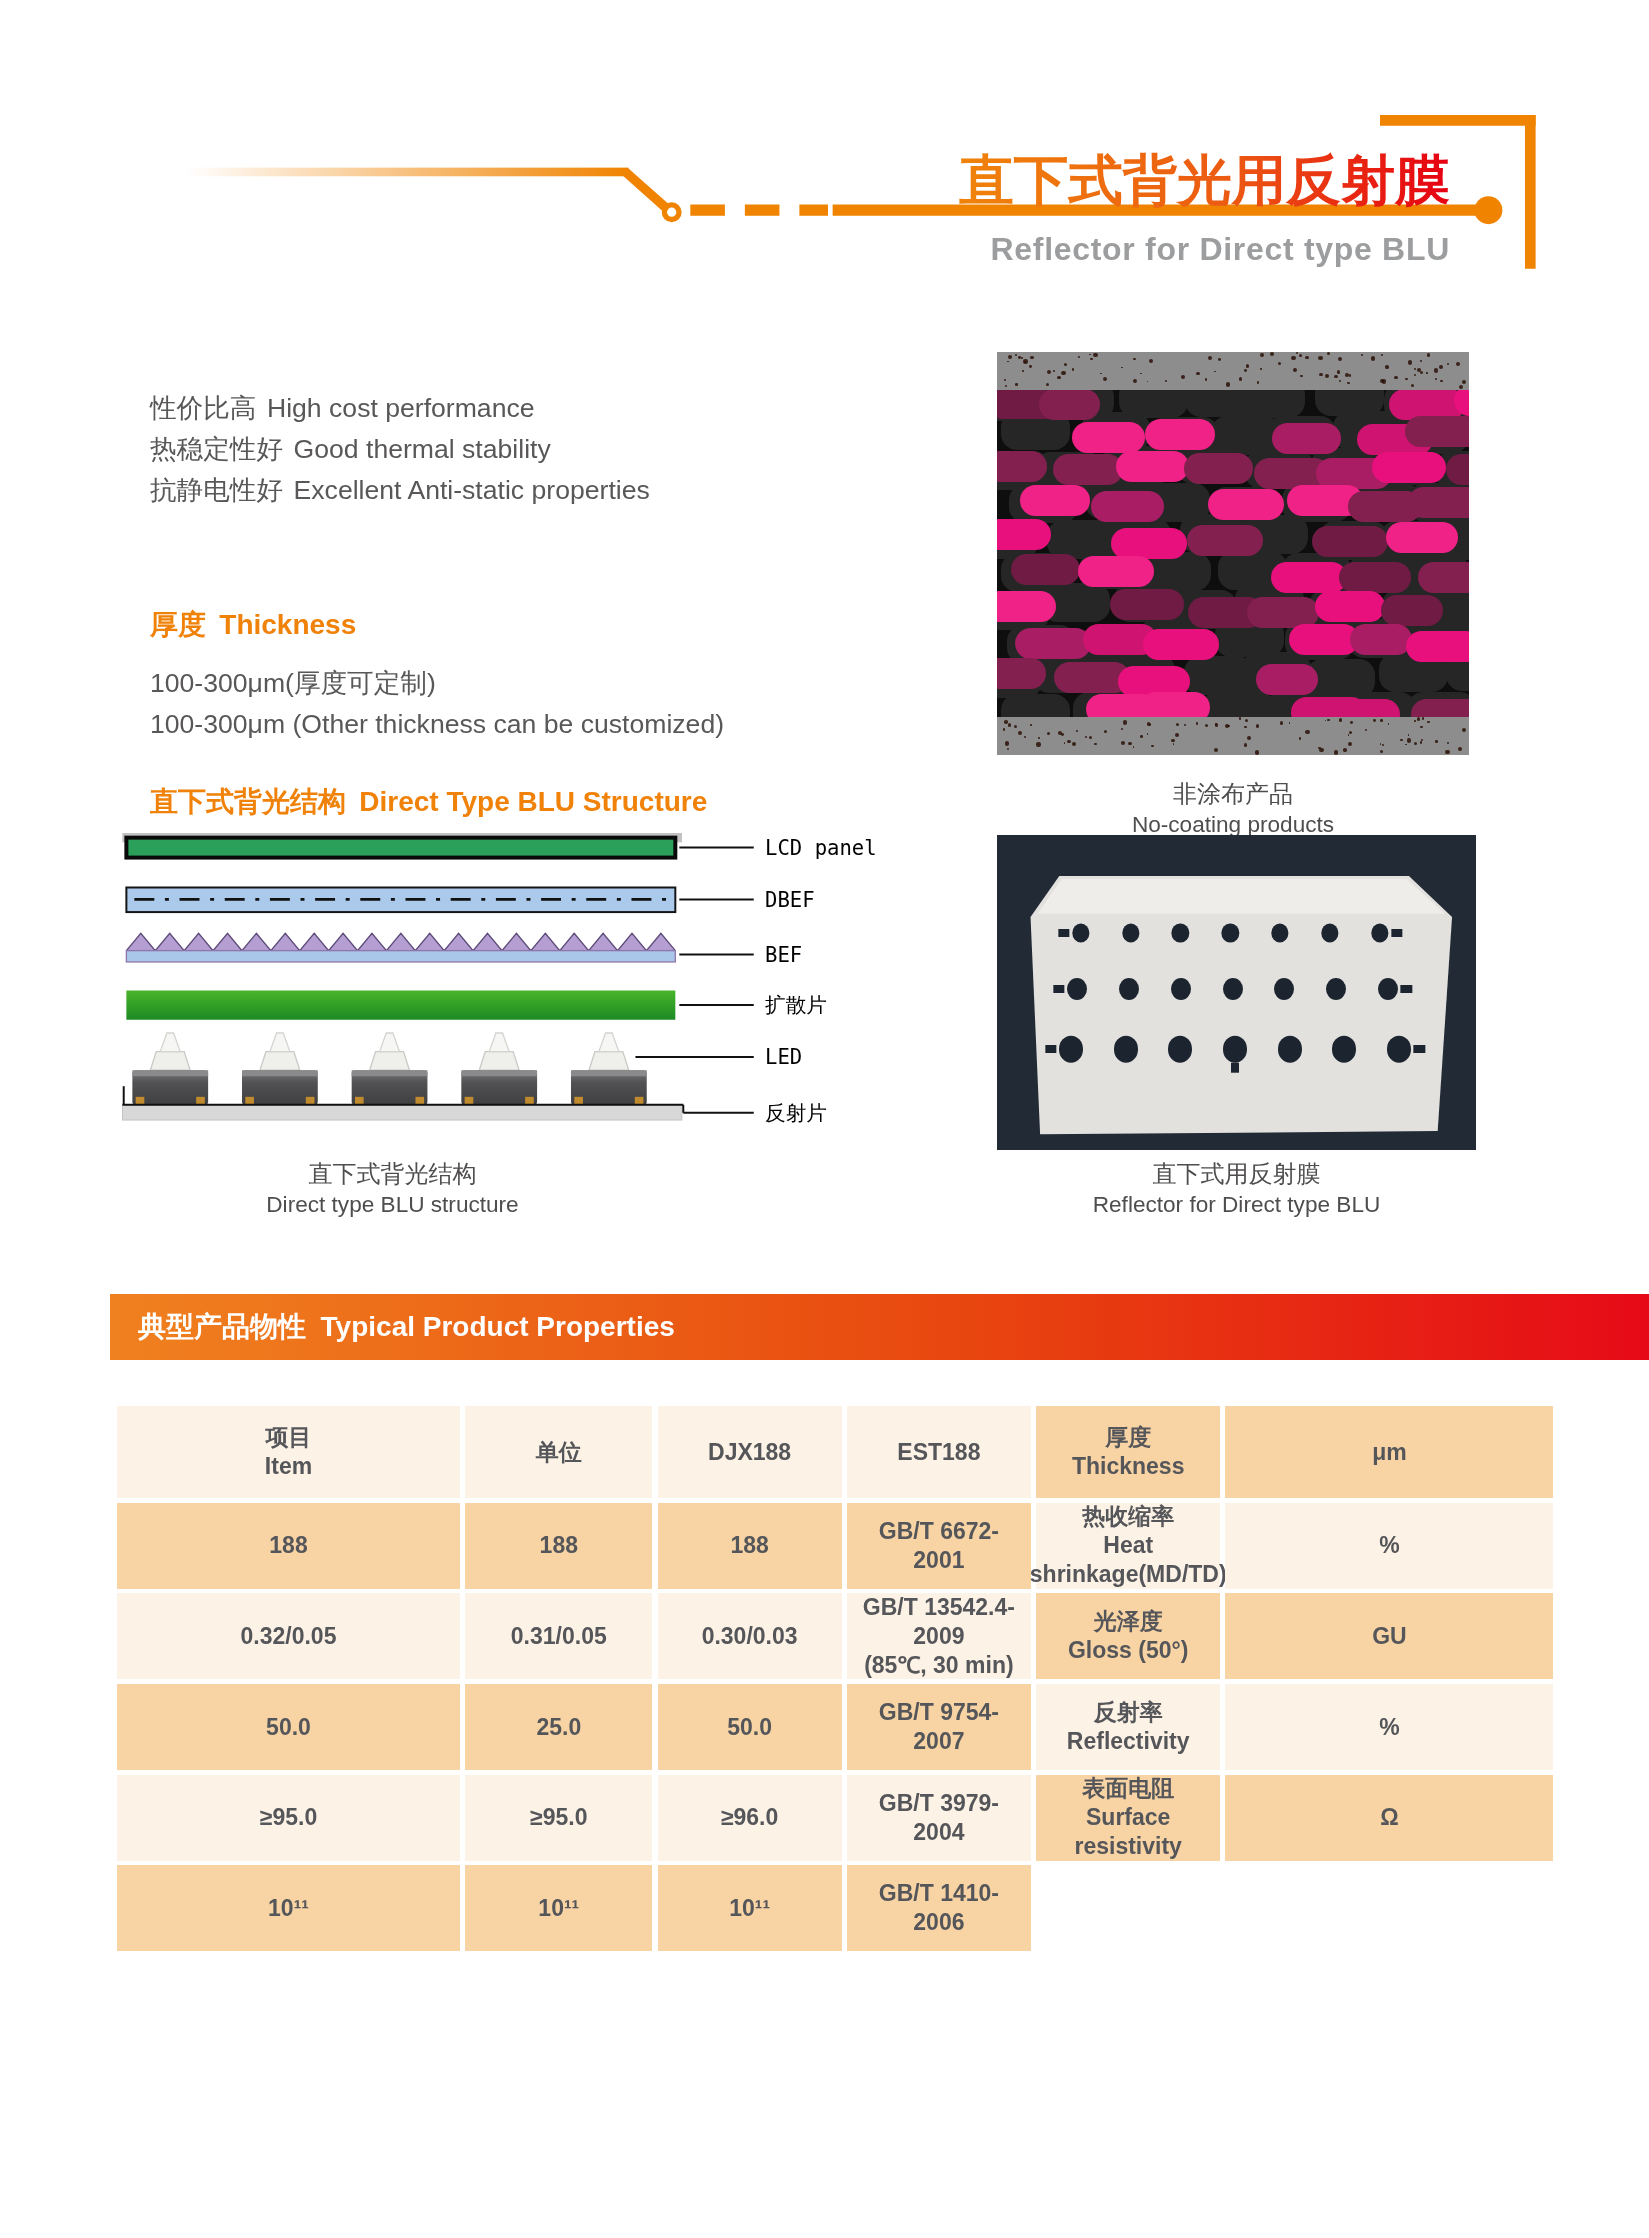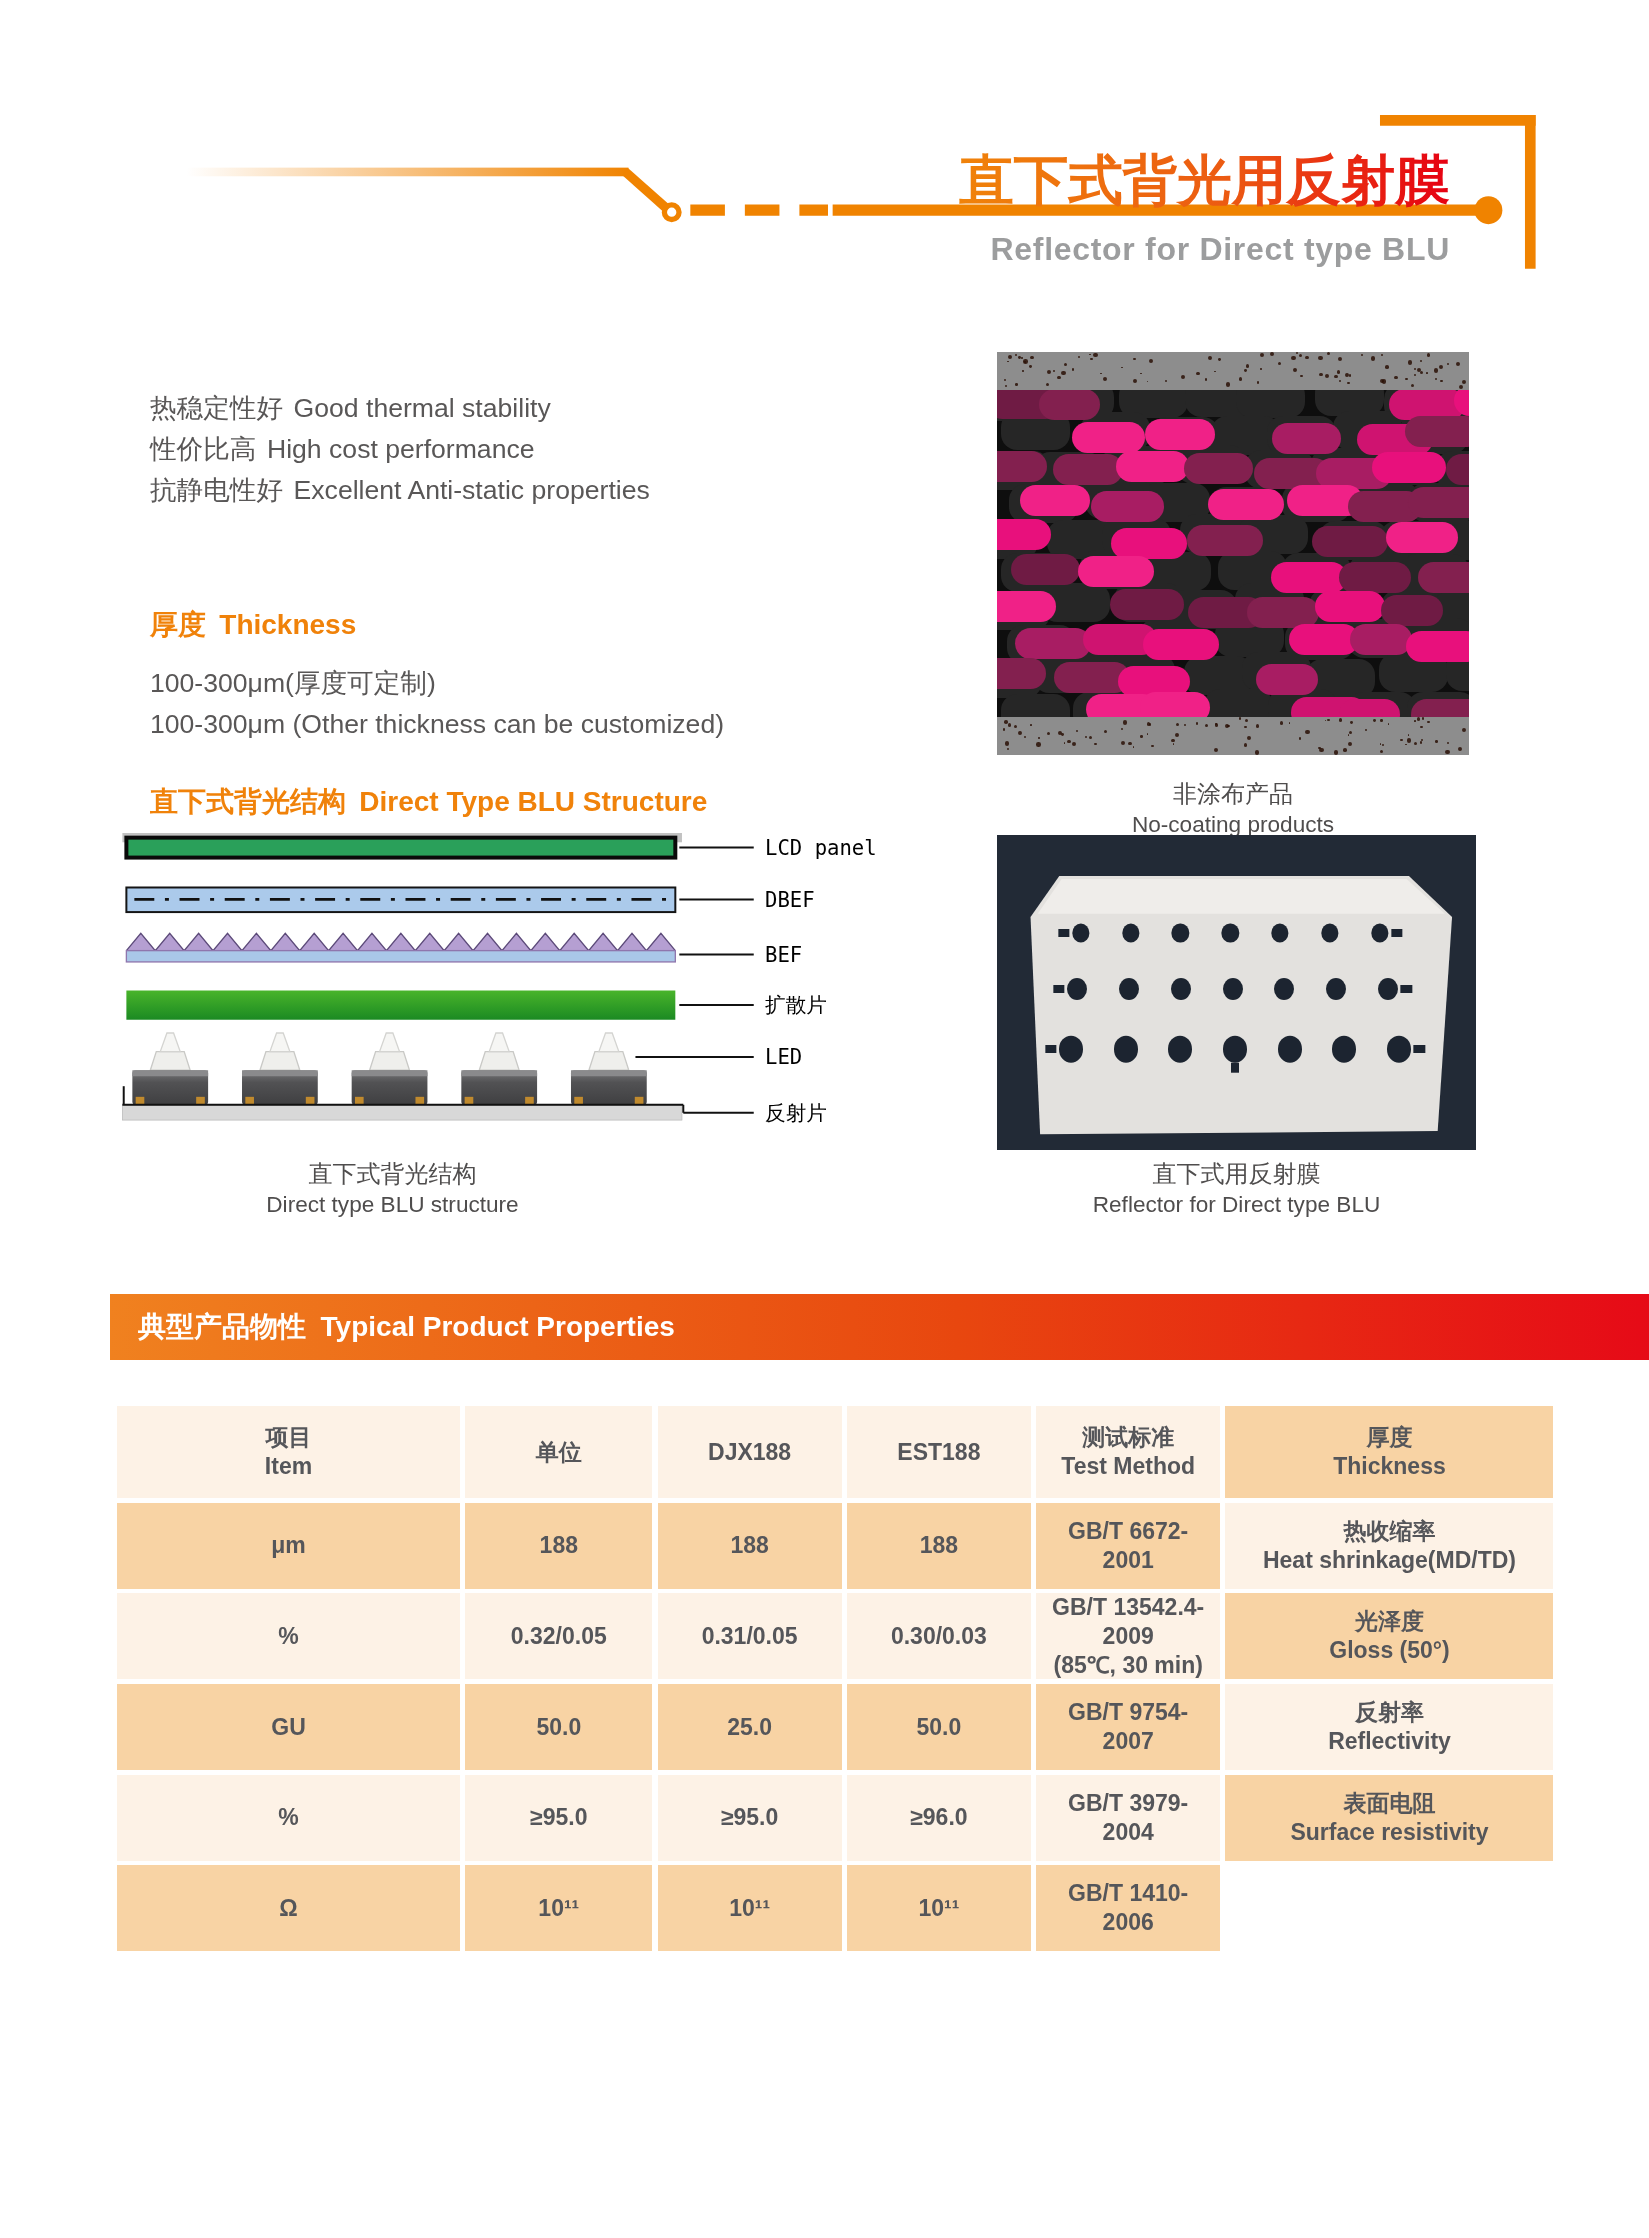"热稳定性好 Good thermal stability" div.body-line { order: before "性价比高 High cost performance" -> after "性价比高 High cost performance" }
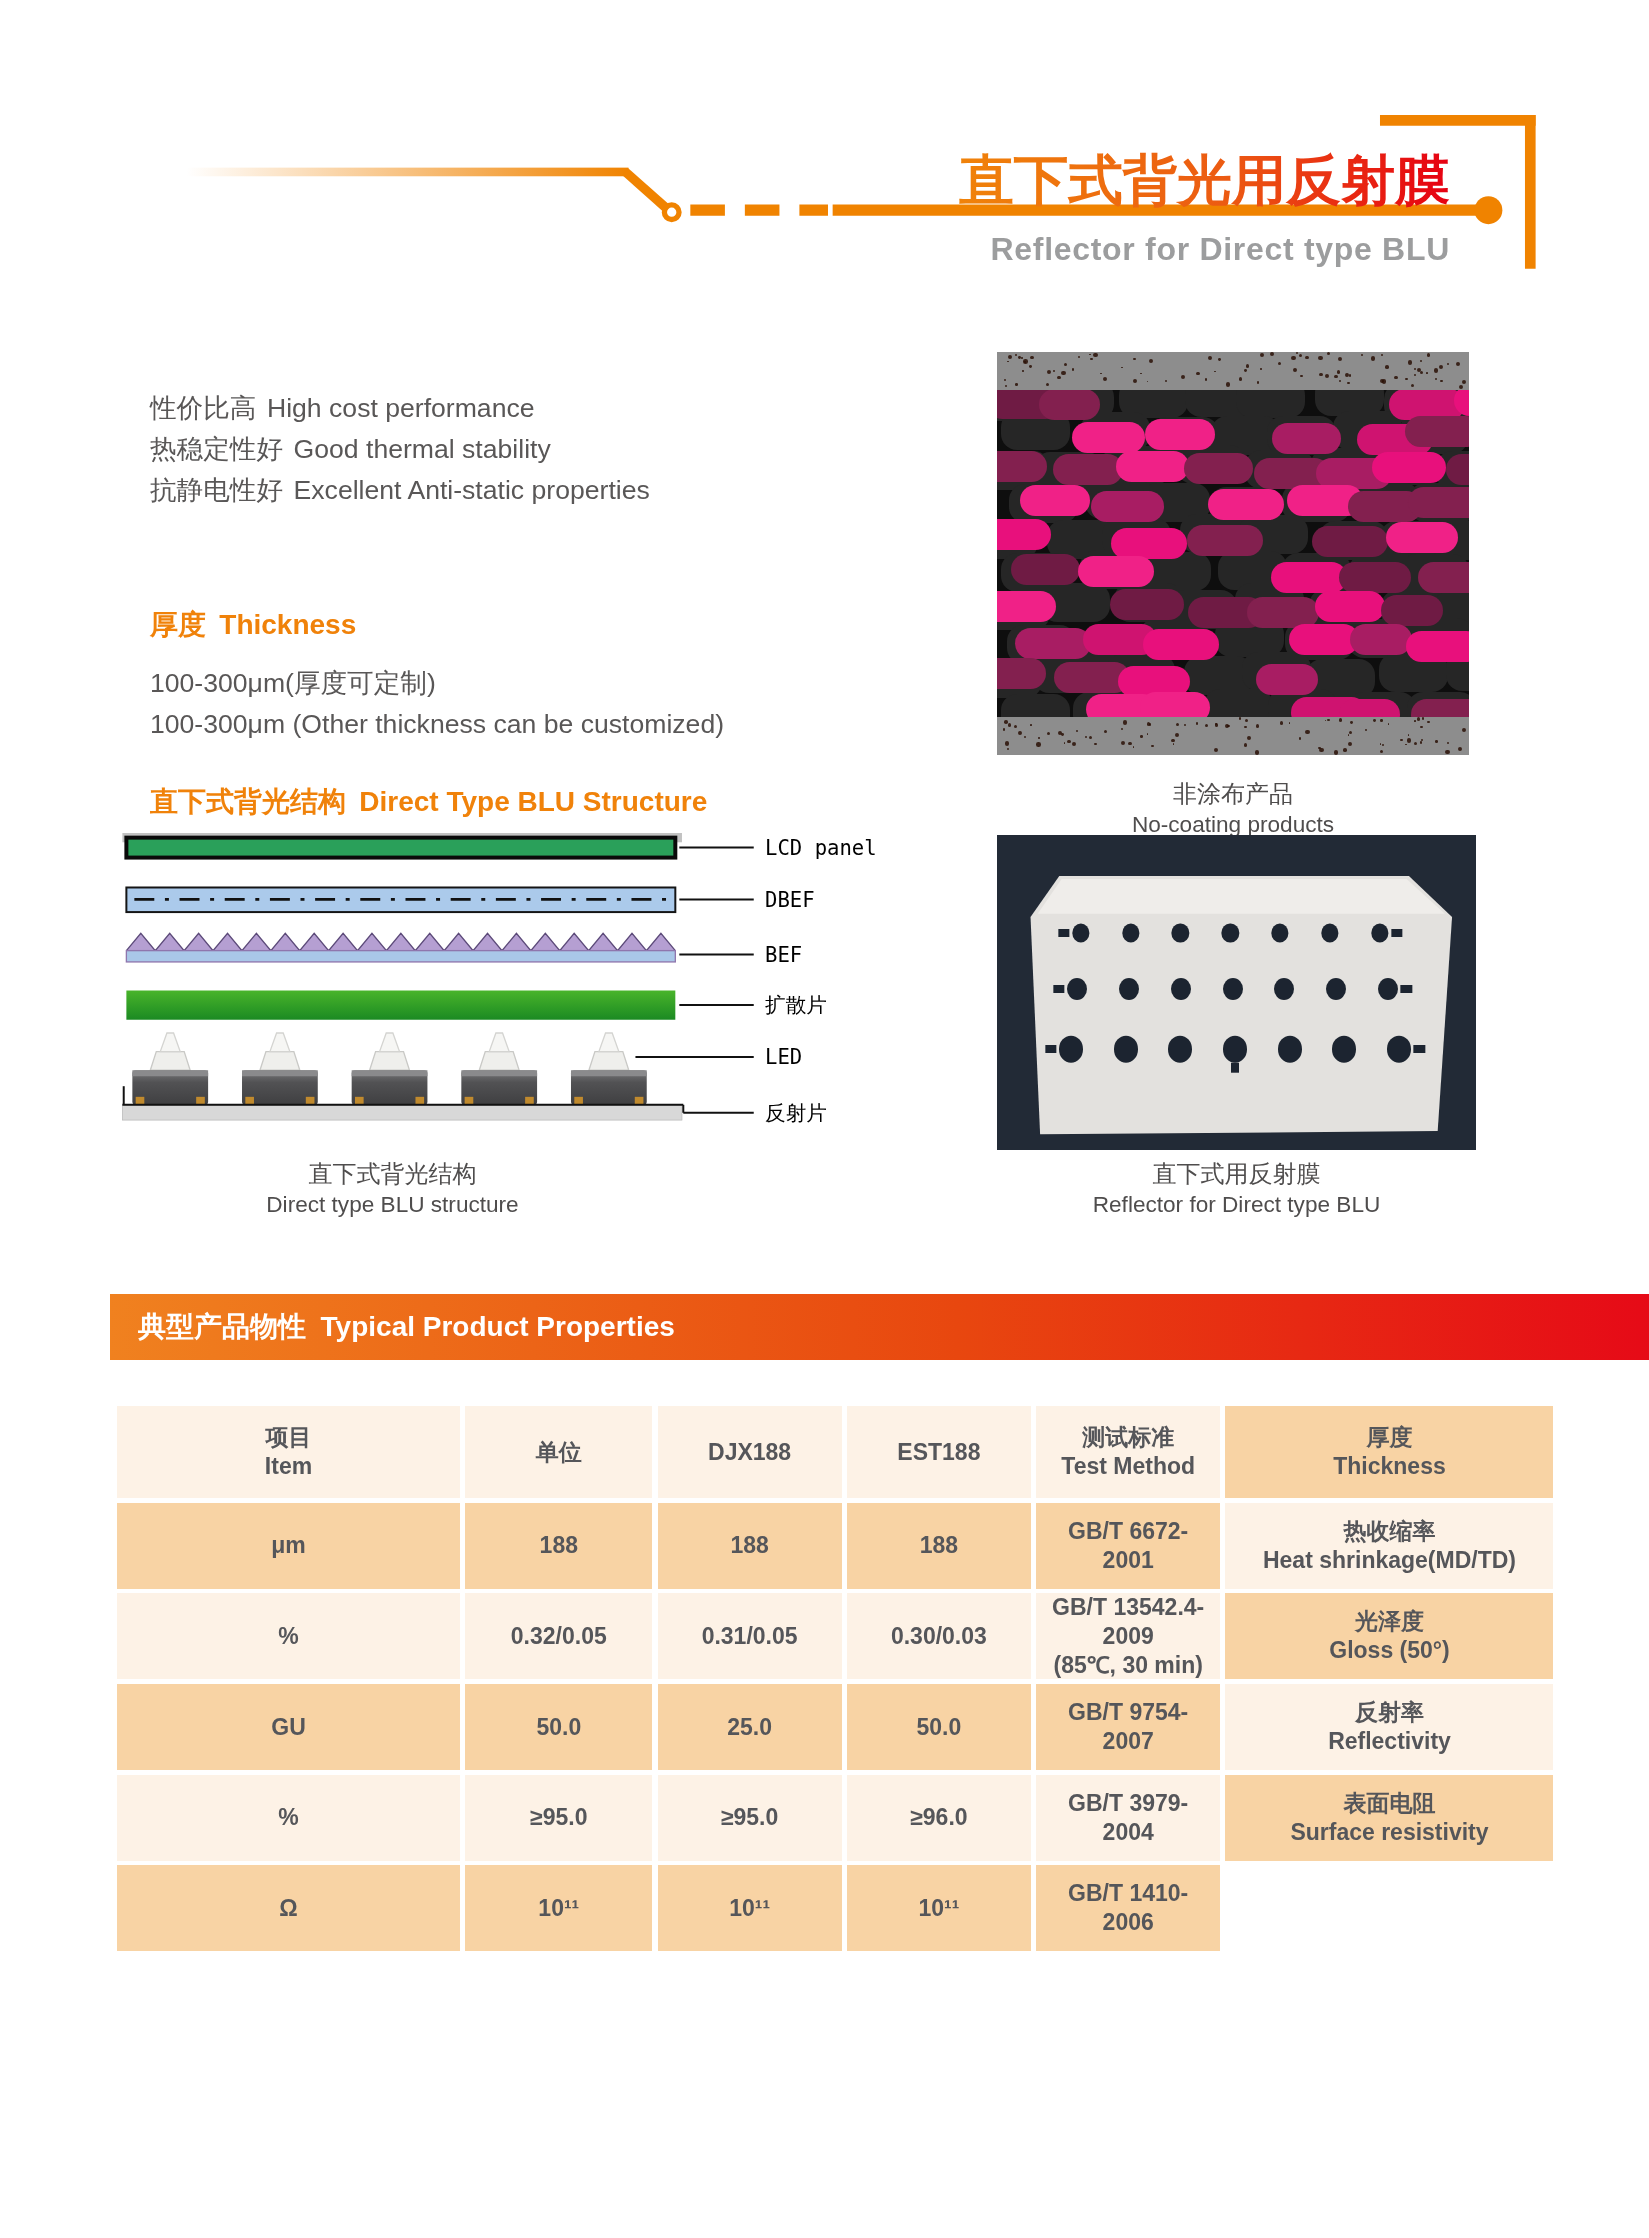"测试标准" div.cell { html: <div>测试标准 Test Method</div> -> none }
